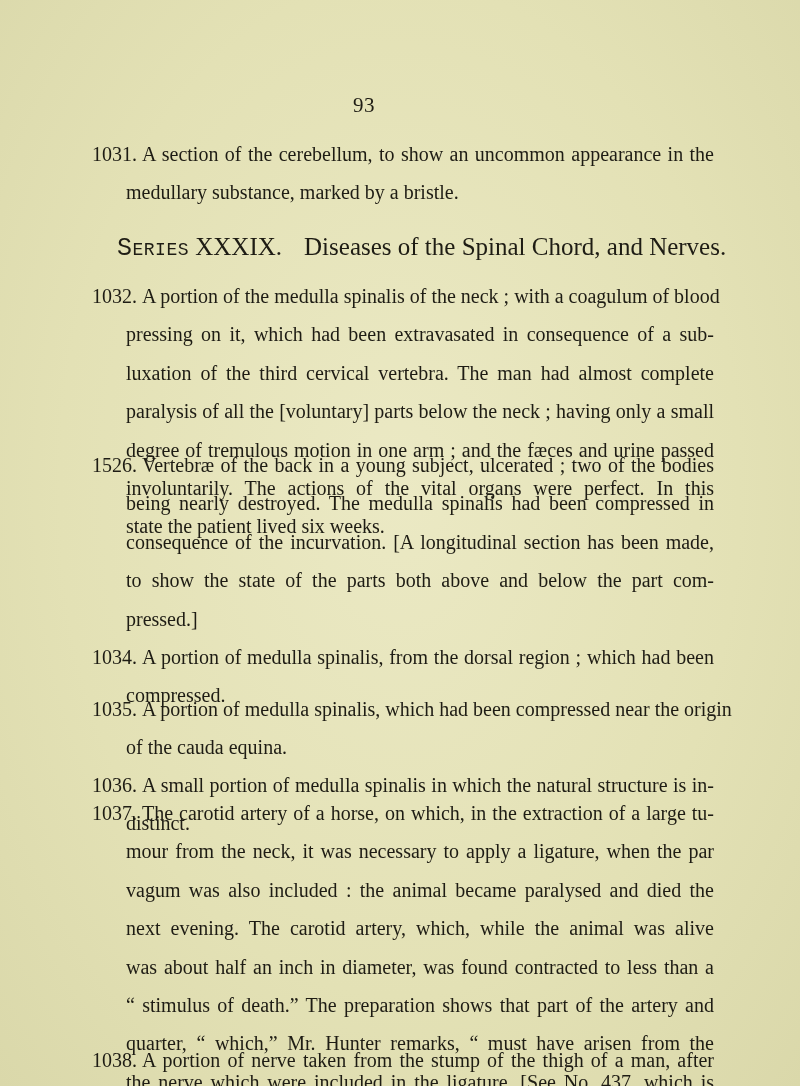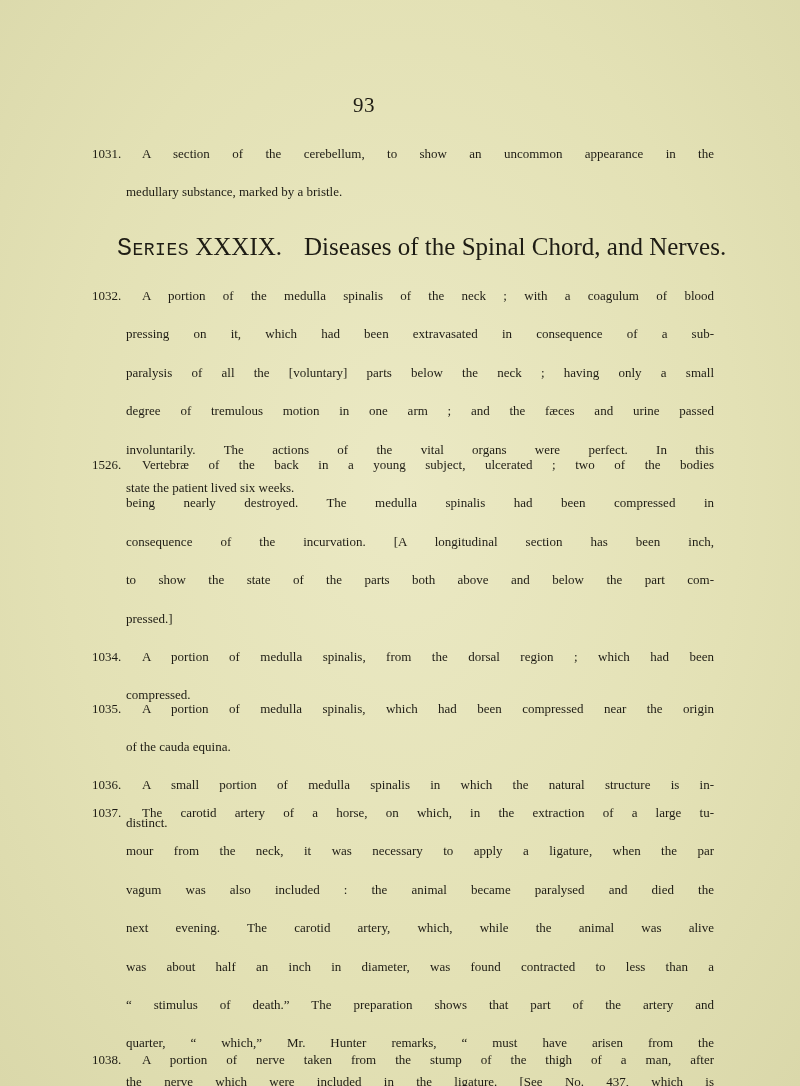"1031. A section of the" .entry { font-size: 13px -> 20px }
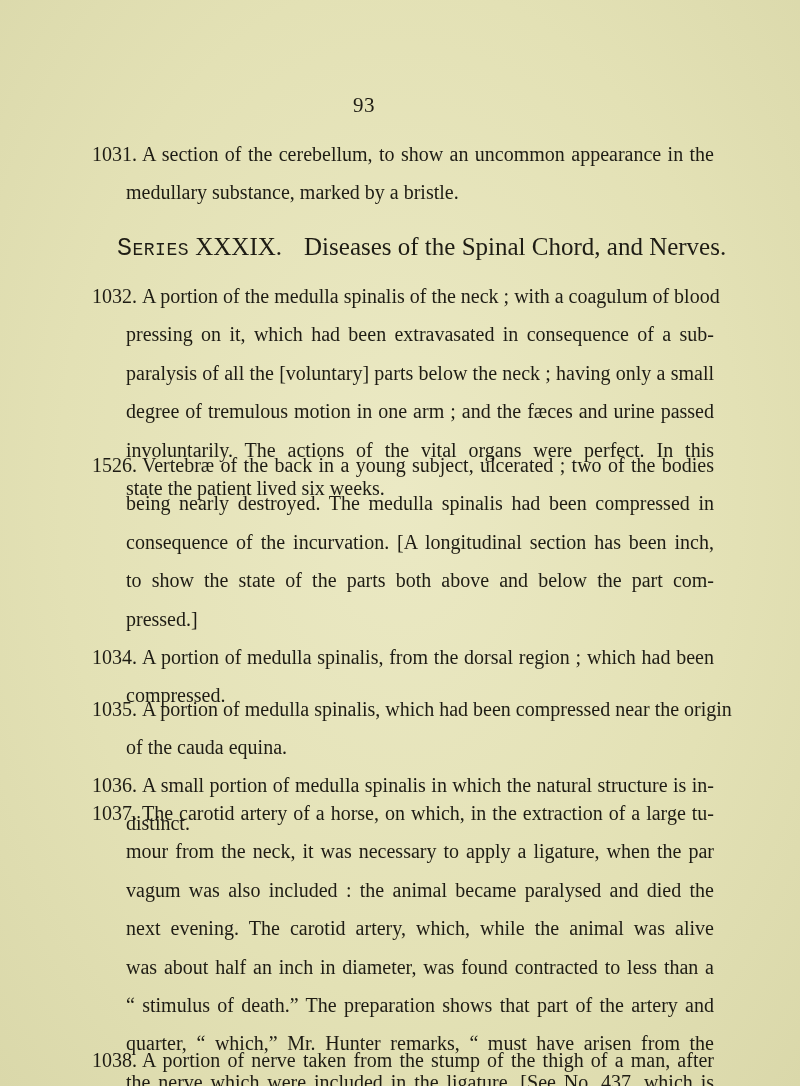"luxation of the third cervical" span.entry-line { html: none -> <span>luxation of the third cervical vertebra. The man had almost complete</span> }
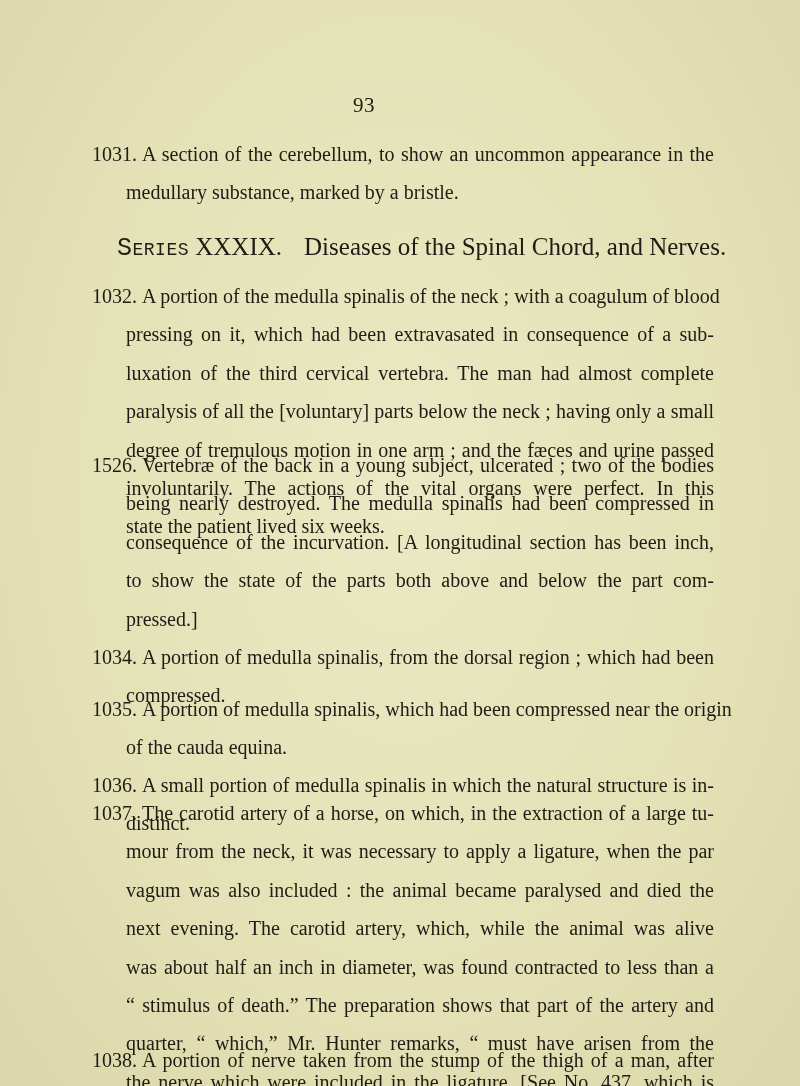"consequence of the incurvation. [A" span.entry-line { text: inch -> made }
